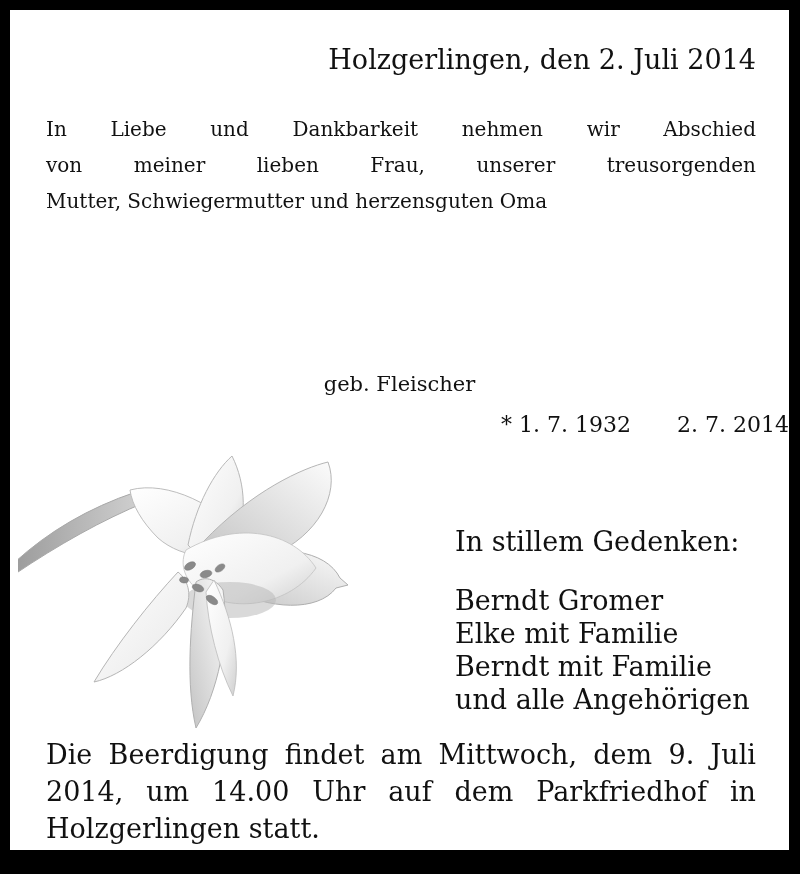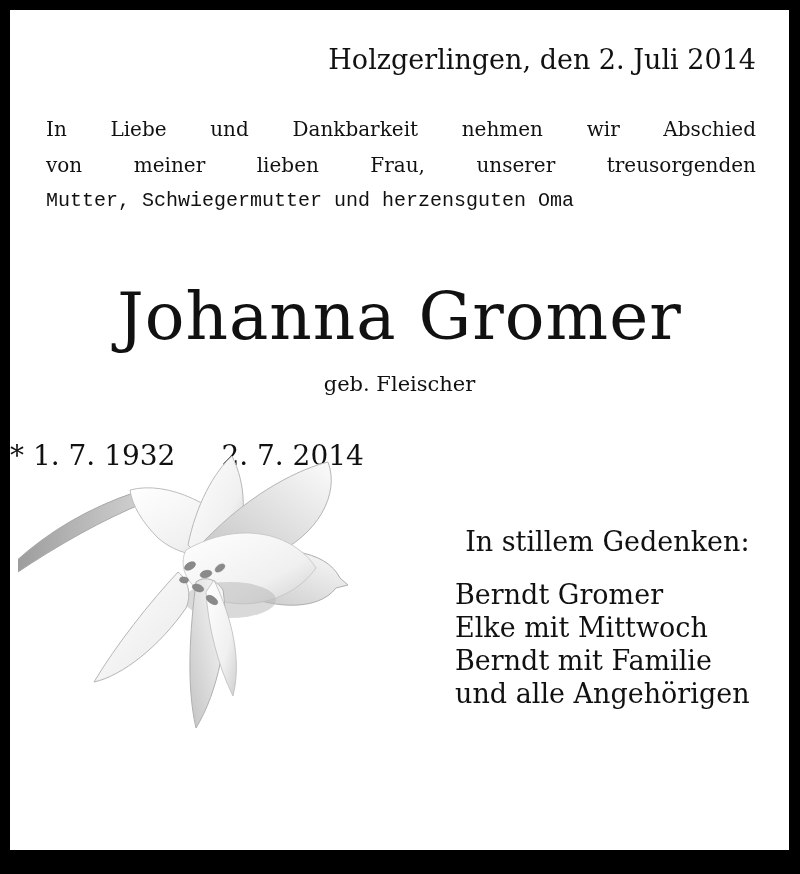"Mutter, Schwiegermutter und herzensguten" .jline.last { font-family: Liberation Mono, monospace -> none }
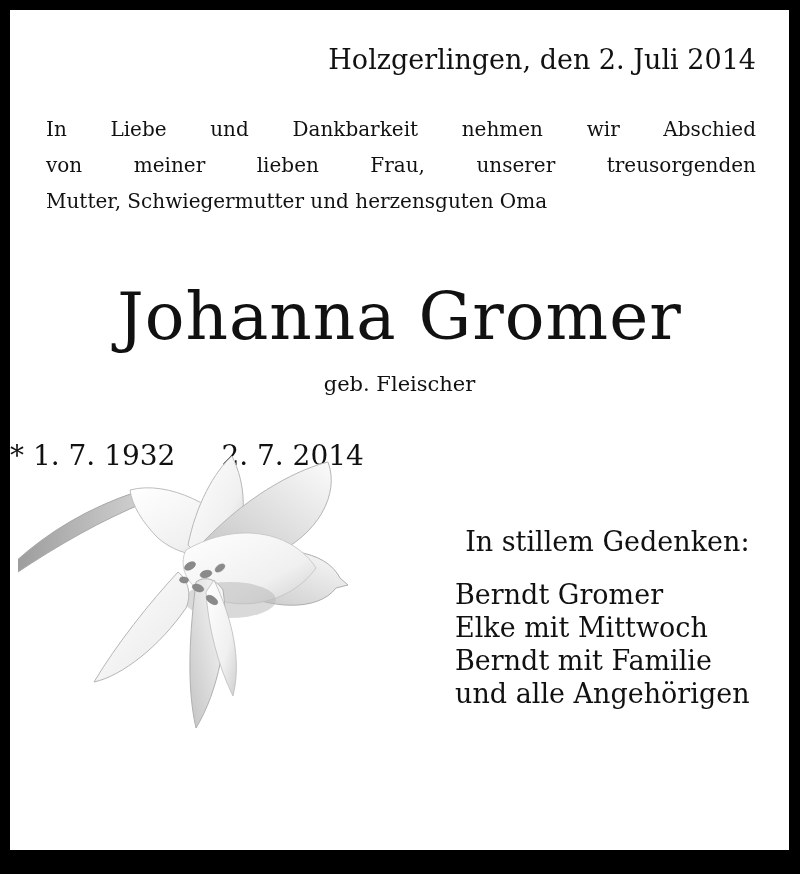"Johanna Gromer" h1.name { html: <h1>Johanna Gromer</h1> -> none }
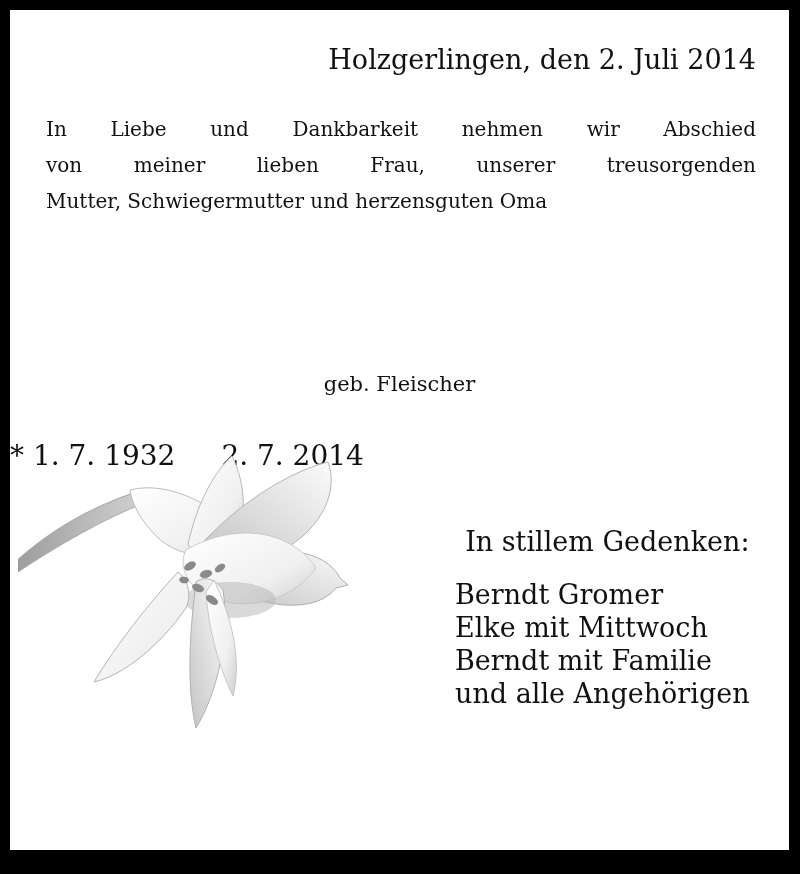"* 1. 7. 1932 2." .dates { font-size: 28px -> 22px; margin-top: 27px -> none; text-align: left -> right }
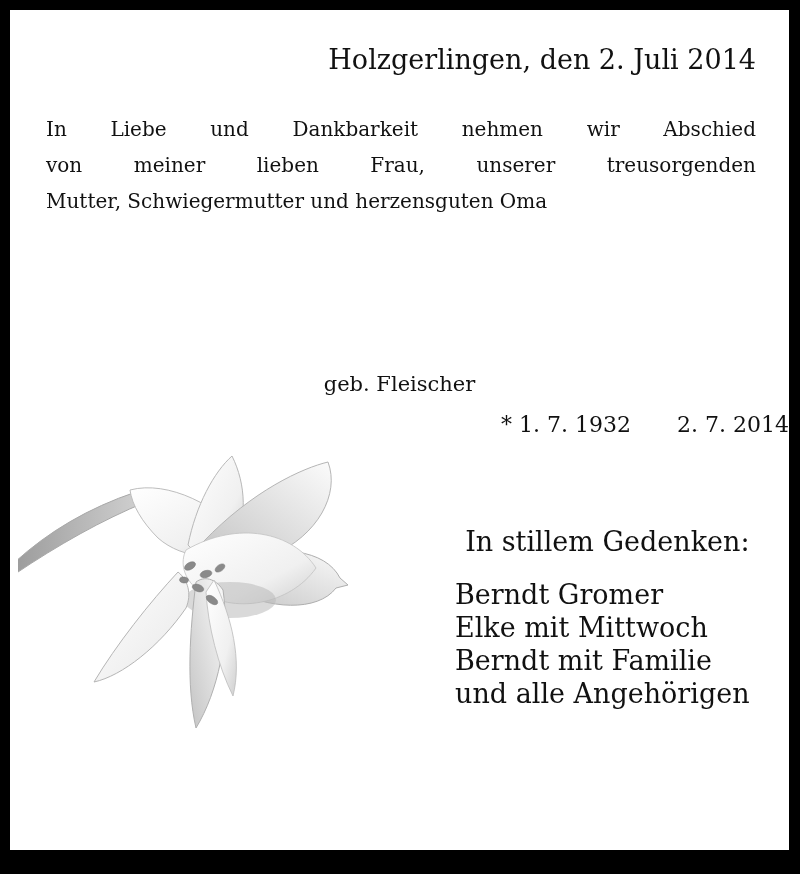"In stillem Gedenken:" .memorial .mem-heading { margin-bottom: 20px -> 26px; text-align: right -> none }
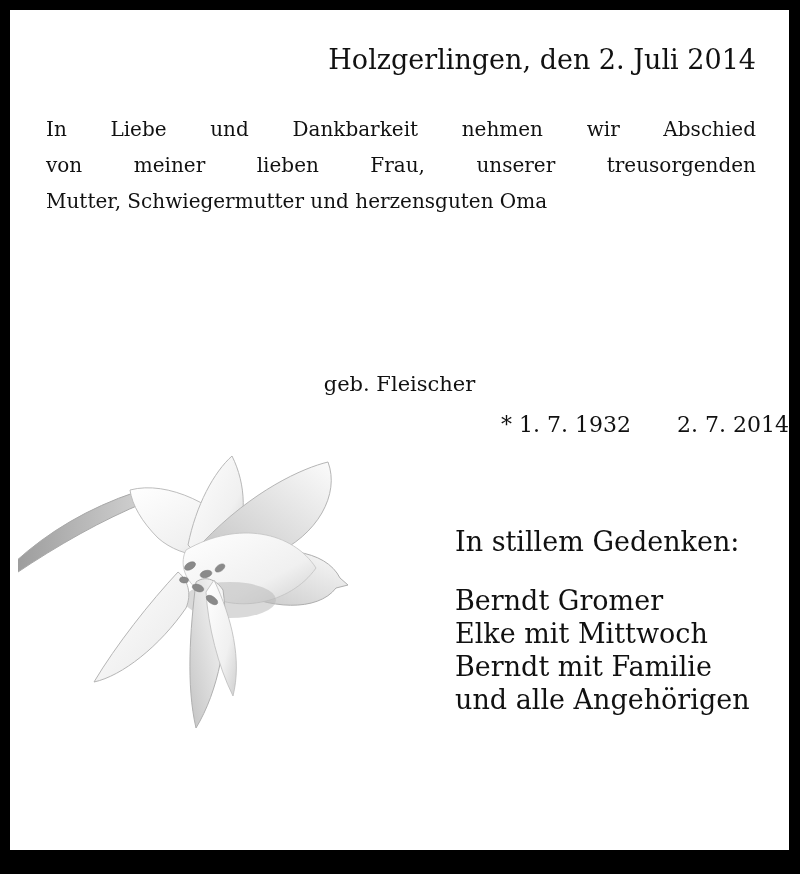"Elke mit Mittwoch" div.mourner { text: Mittwoch -> Familie }
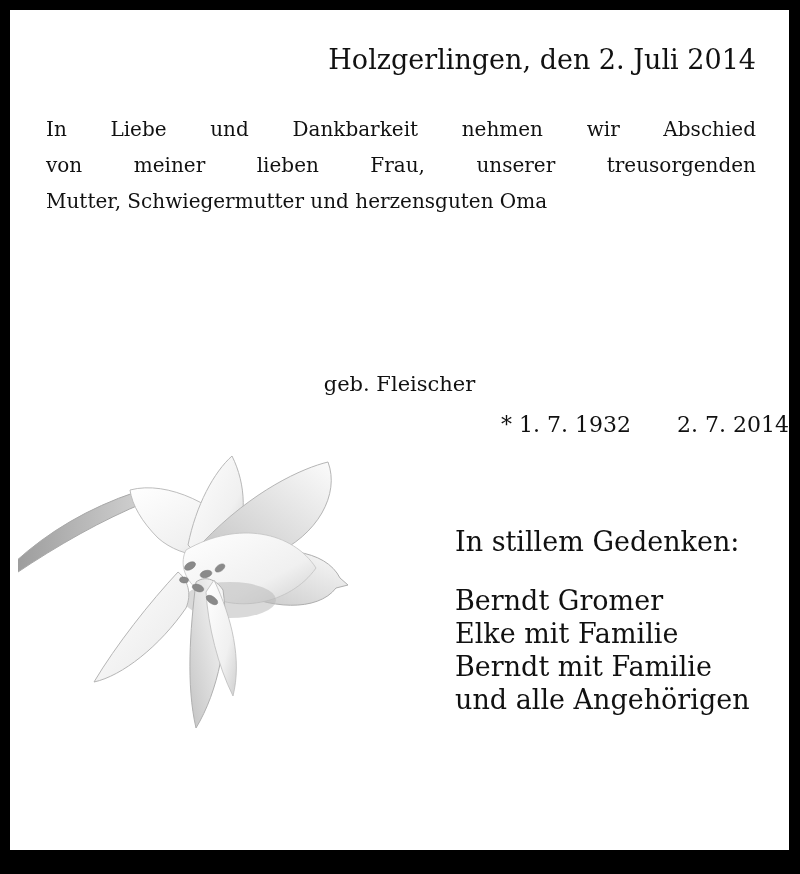"Die Beerdigung findet am Mittwoch," div.funeral { html: none -> <div> <div>Die Beerdigung findet am Mittwoch, dem 9. Juli</div> <div>2014, um 14.00 Uhr auf dem Parkfriedhof in</div> <div>Holzgerlingen statt.</div> </div> }
